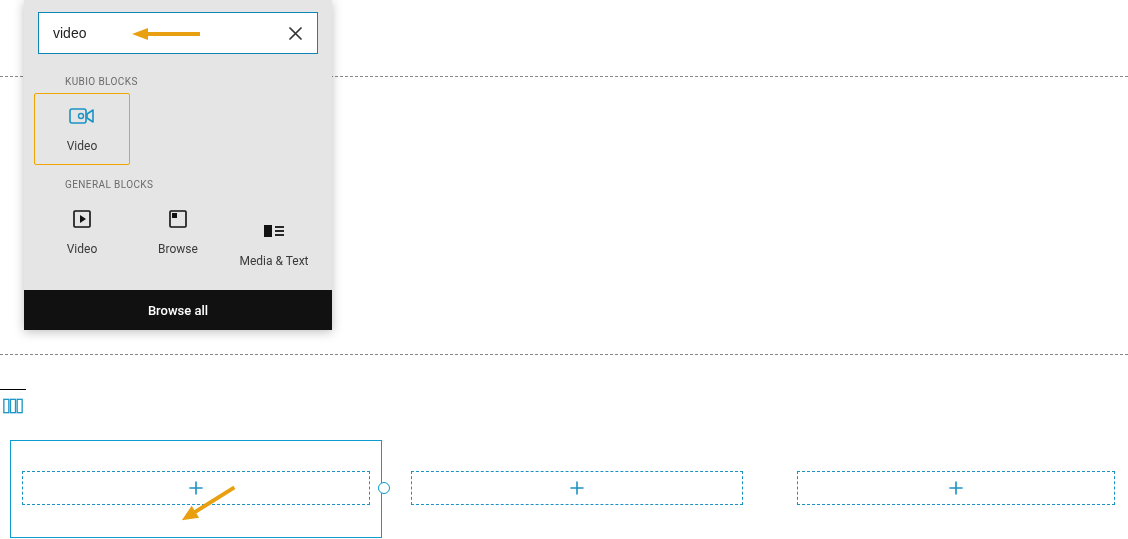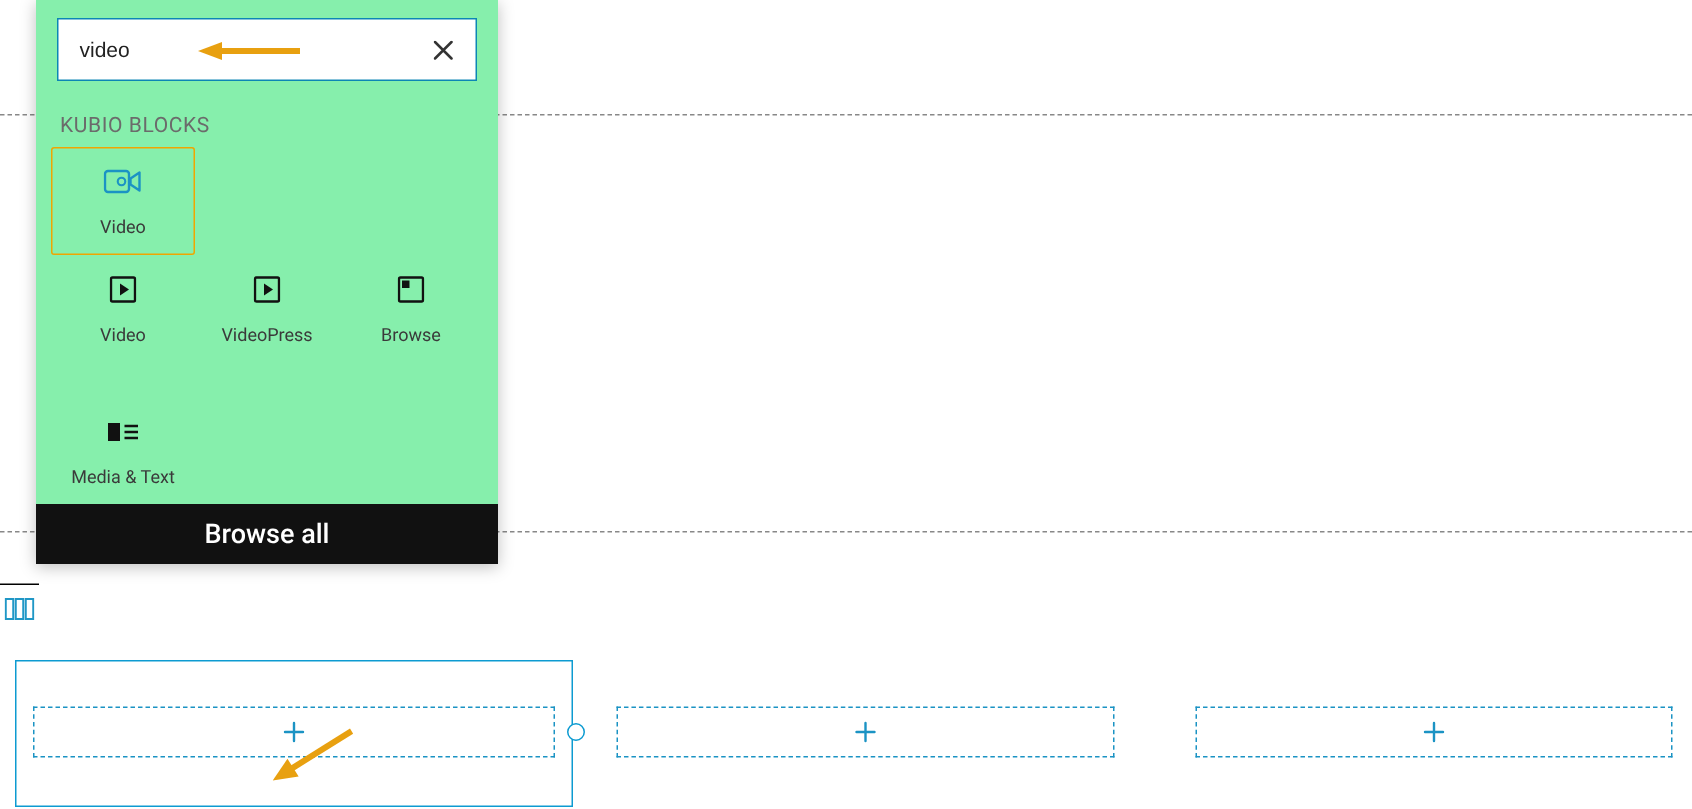"video" .panel { background: #86efac -> #e5e5e5 }
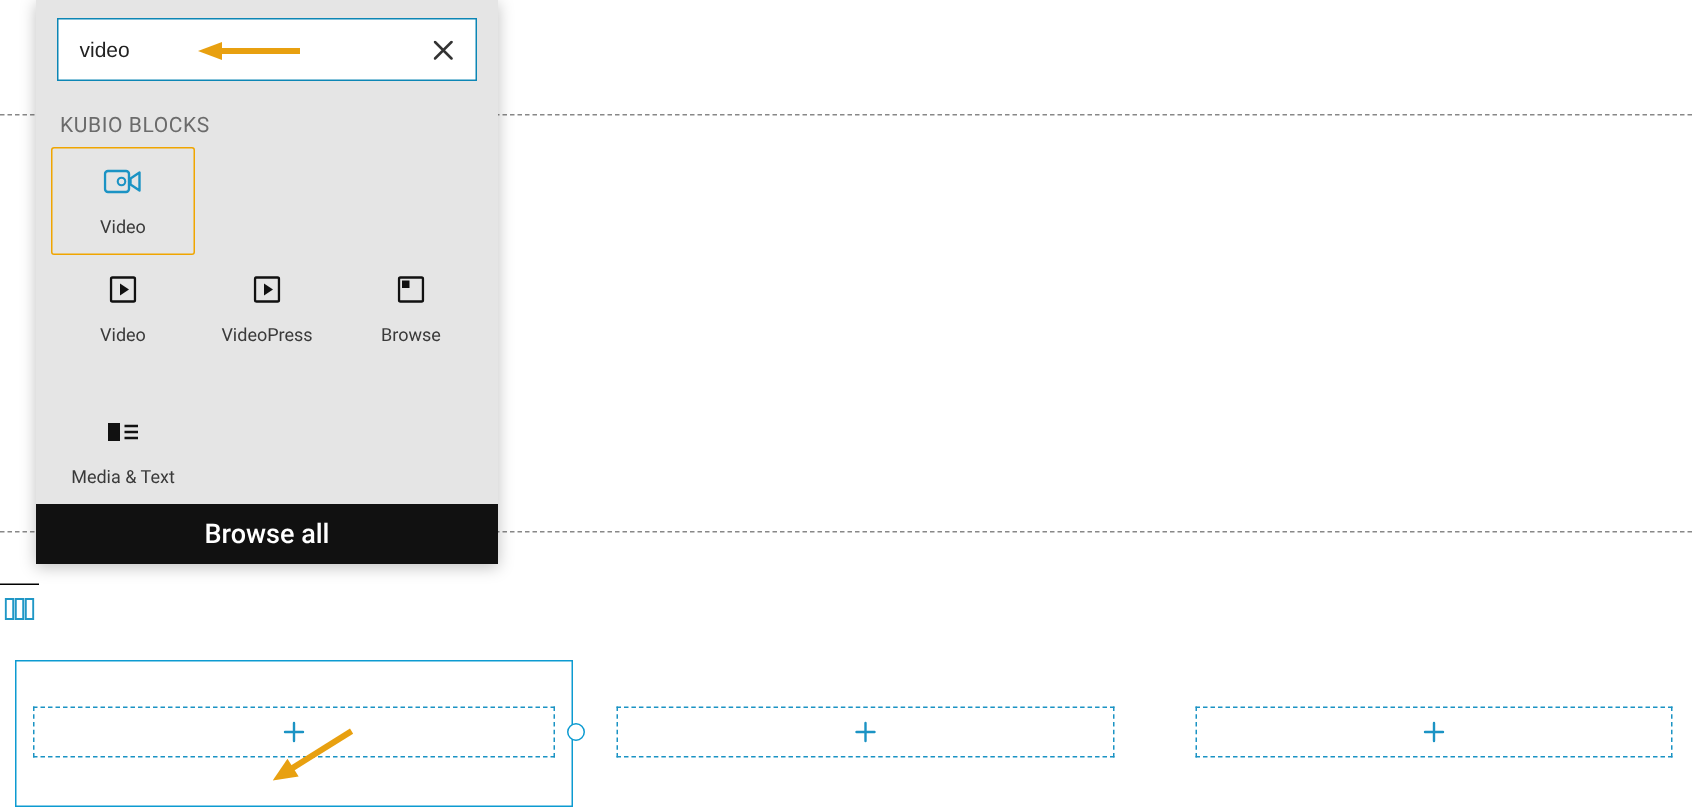"KUBIO BLOCKS" .section-label { font-size: 14px -> 10px; margin-left: none -> 25px }
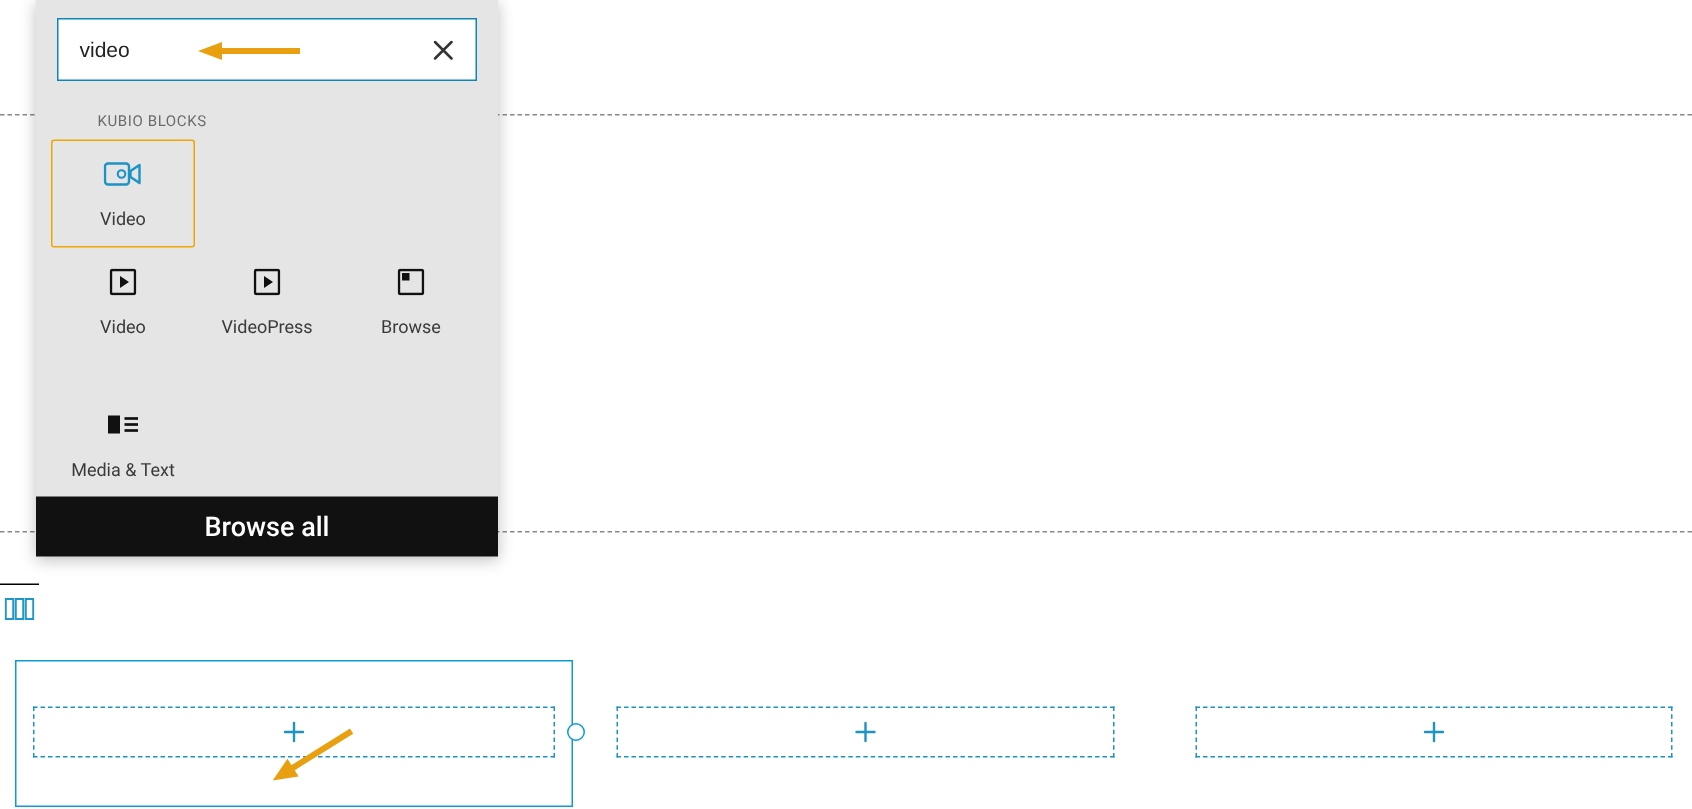"GENERAL BLOCKS" div.section-label { html: none -> <div>GENERAL BLOCKS</div> }
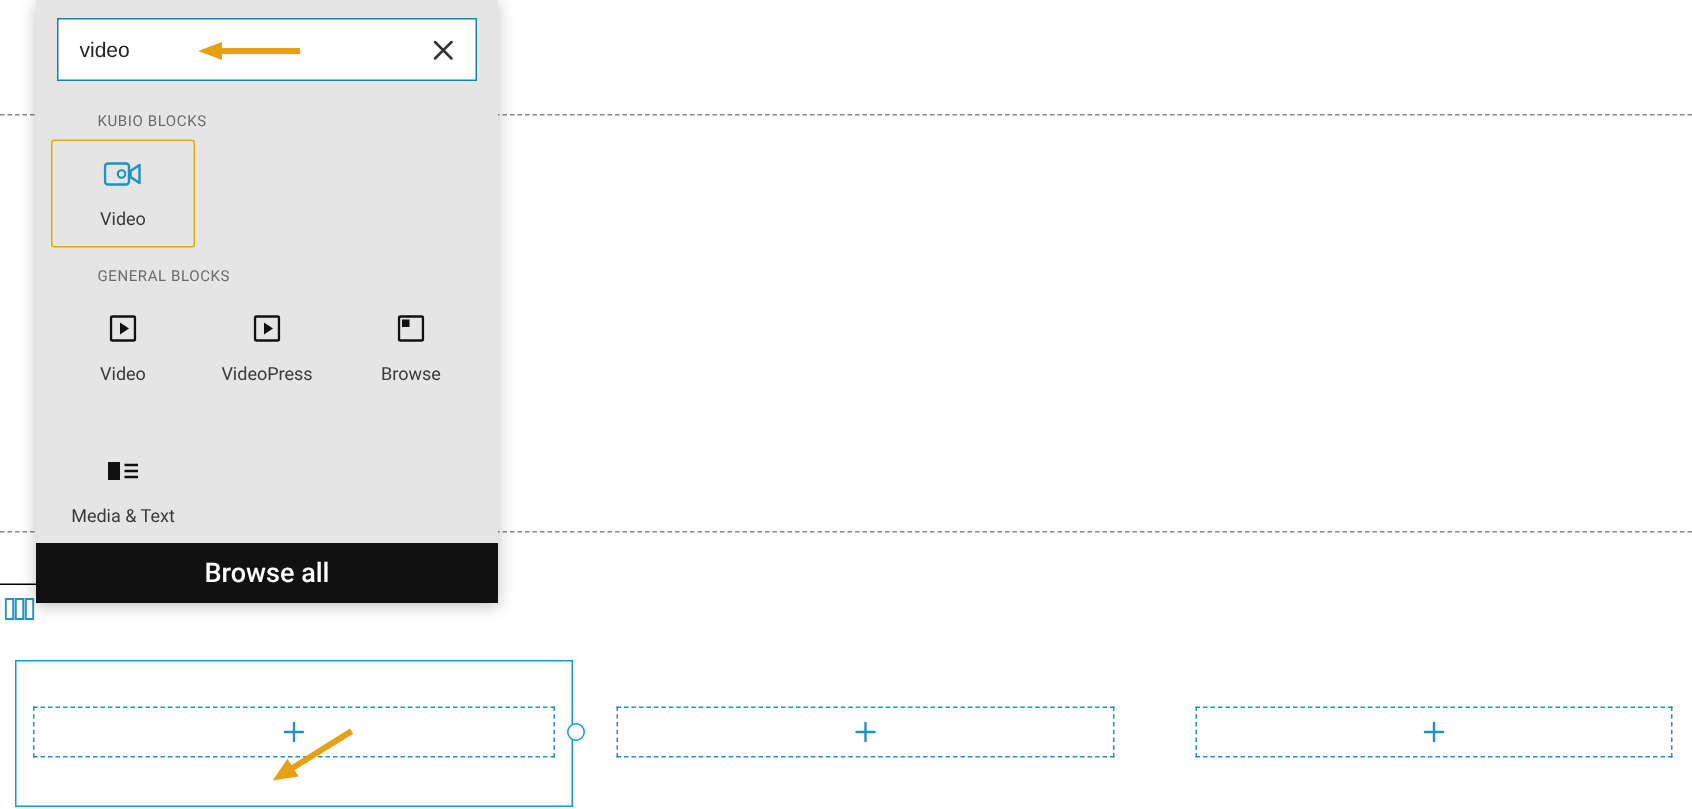"VideoPress" div.block-item { html: <div> <span> <svg> <rect></rect> <polygon></polygon> </svg> </span> <span>VideoPress</span> </div> -> none }
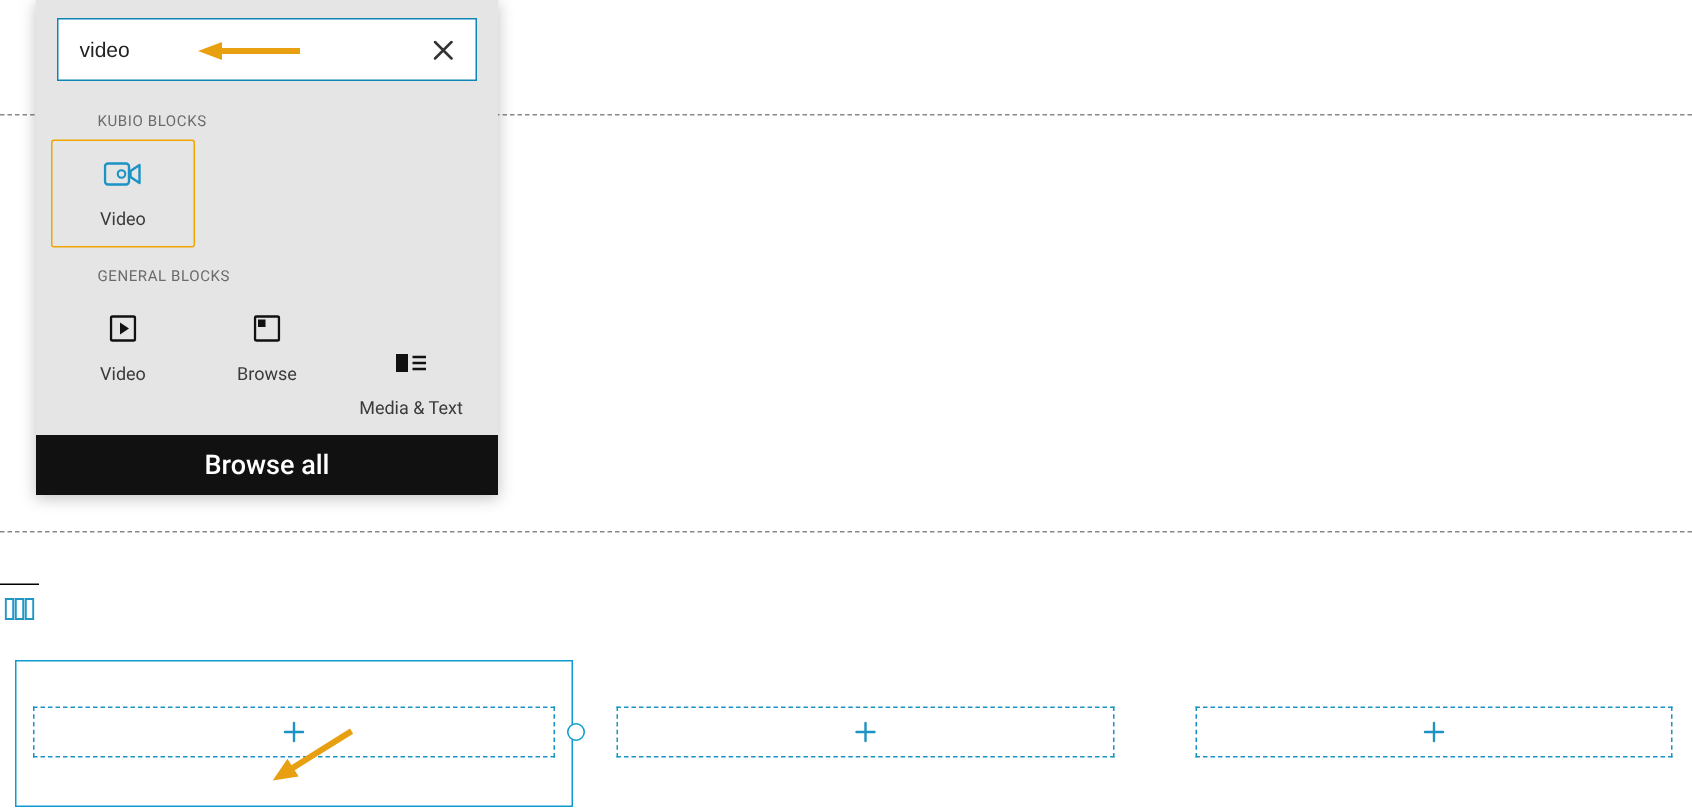"Media & Text" div.block-item { justify-content: flex-end -> none }
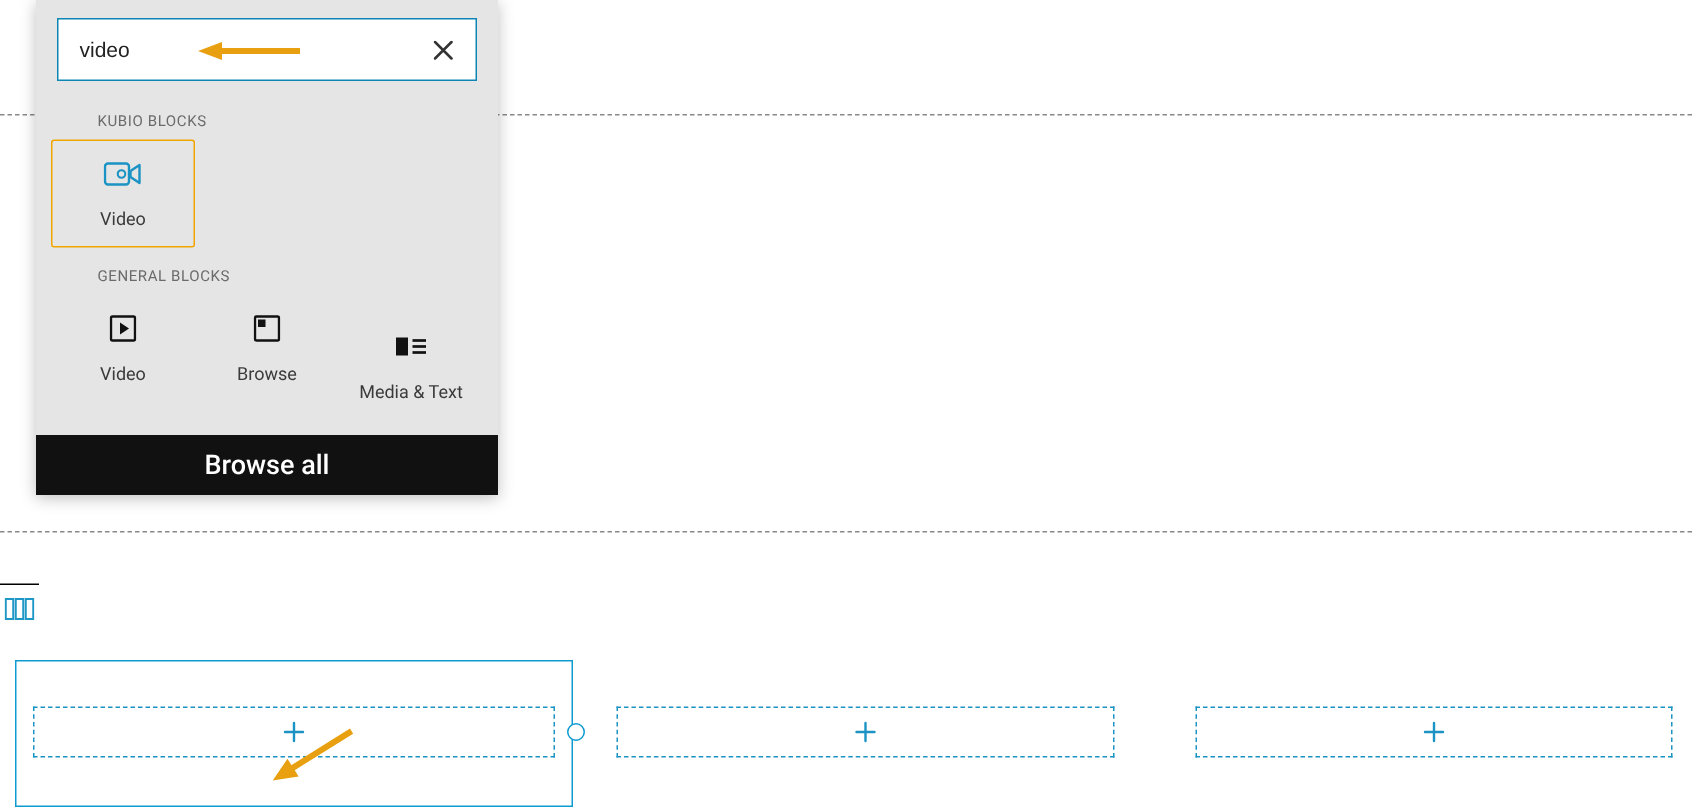"Browse all" .browse-all { font-size: 18px -> 13px }
